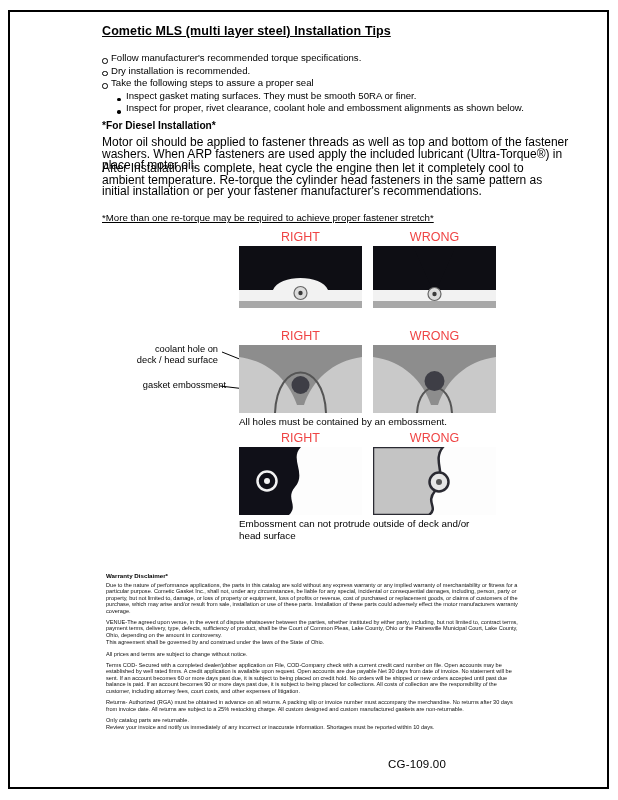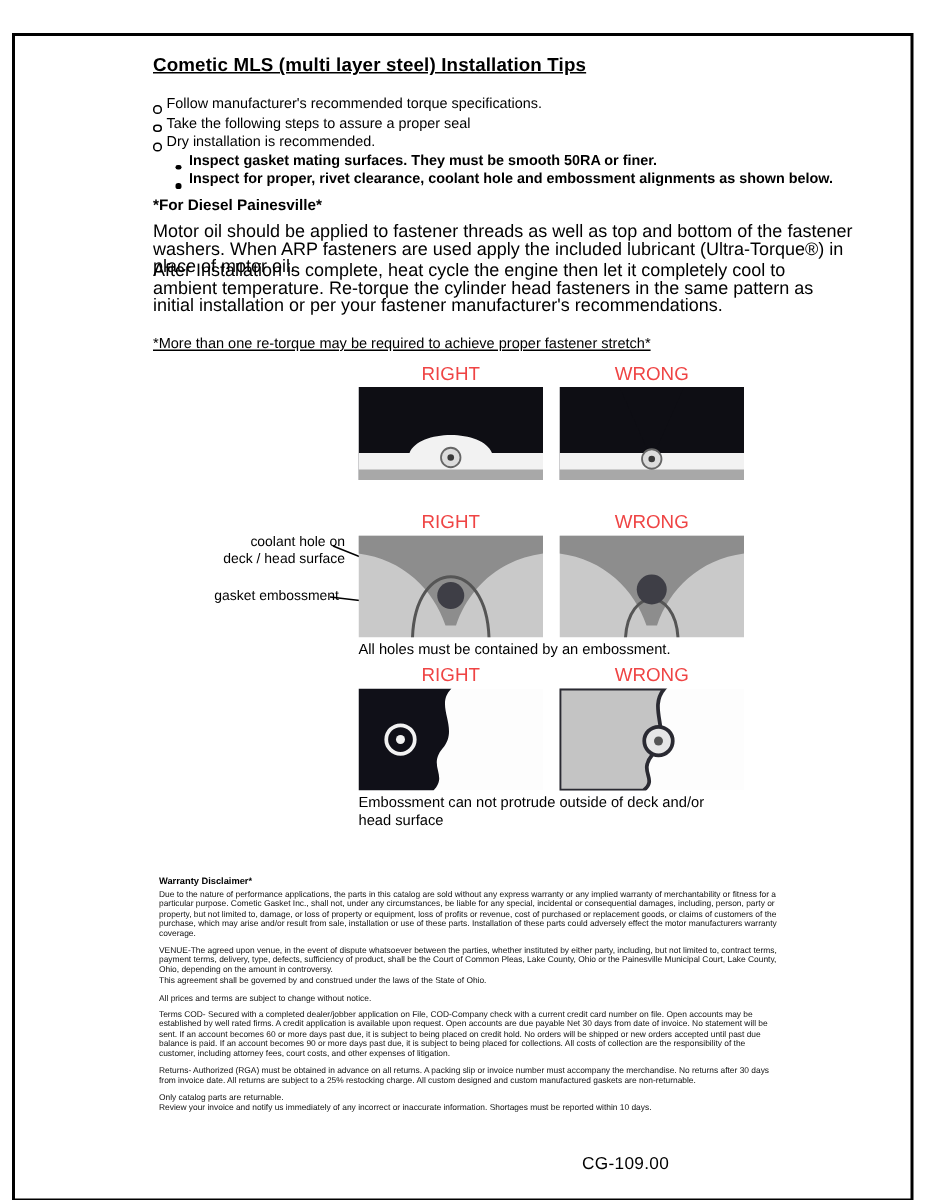"Cometic MLS (multi layer steel)" .frame { margin-top: 12px -> none }
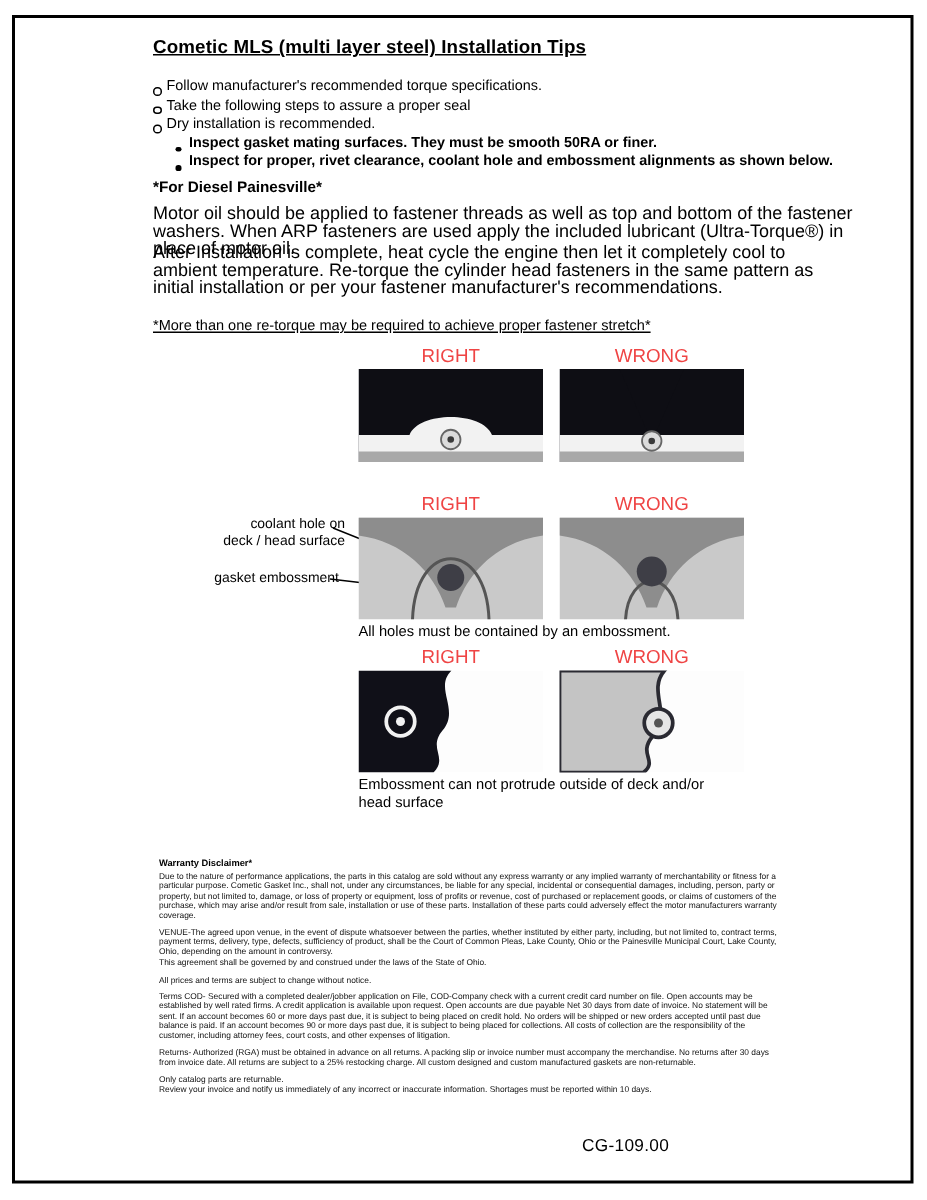"Take the following steps to" div.bullet-row { order: before "Dry installation is recommended." -> after "Dry installation is recommended." }
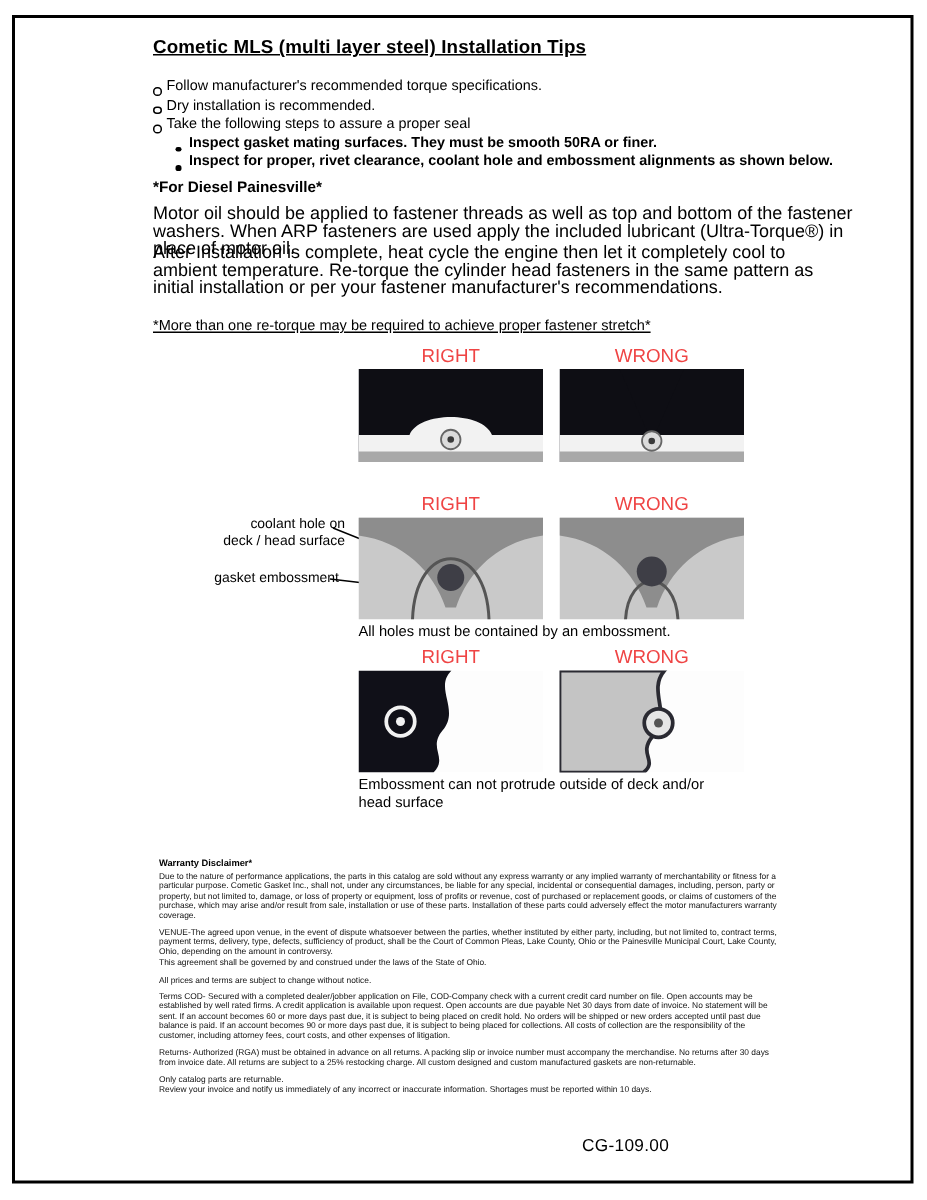"Inspect gasket mating surfaces. They" .bullet-row.sub { font-weight: bold -> none }
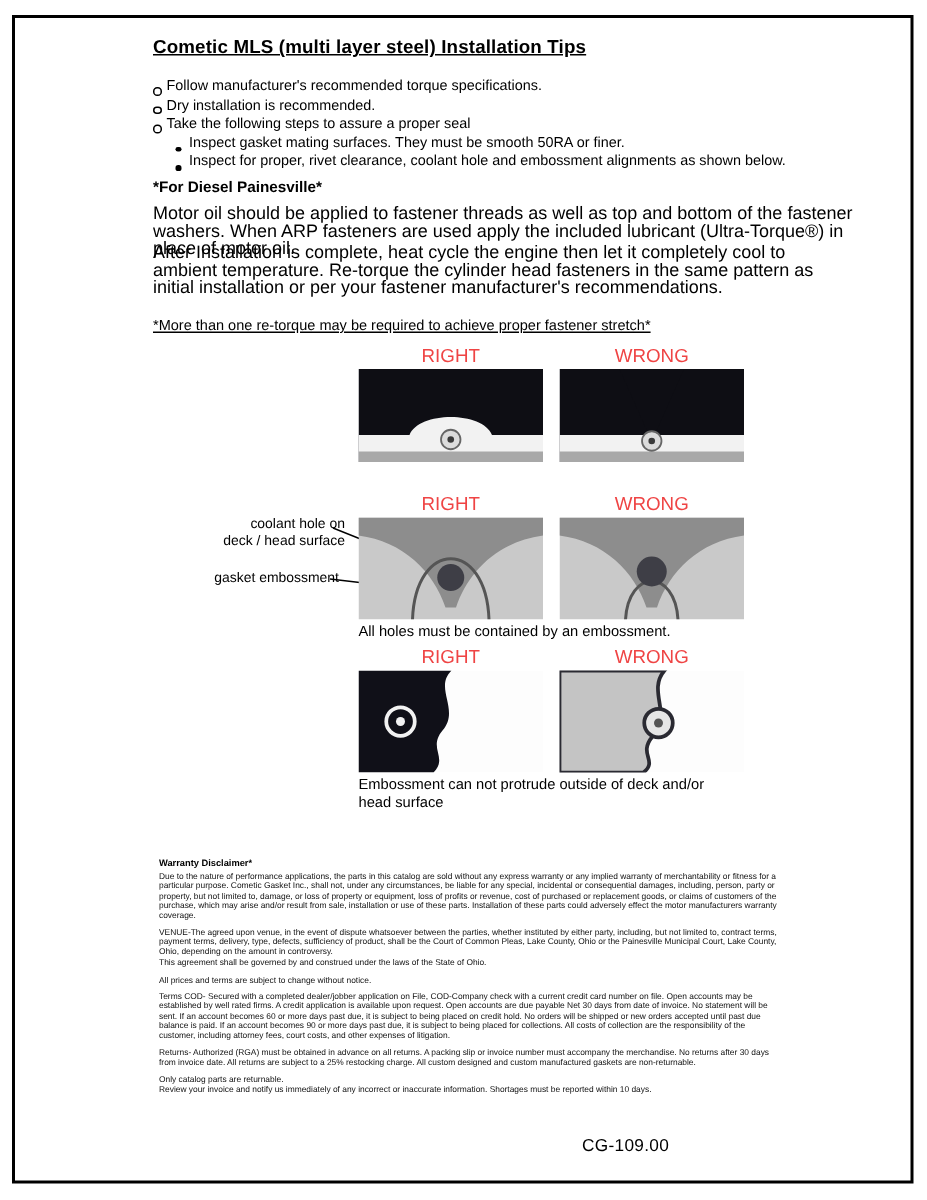"*For Diesel Painesville*" h2.diesel-heading { text: Painesville -> Installation }
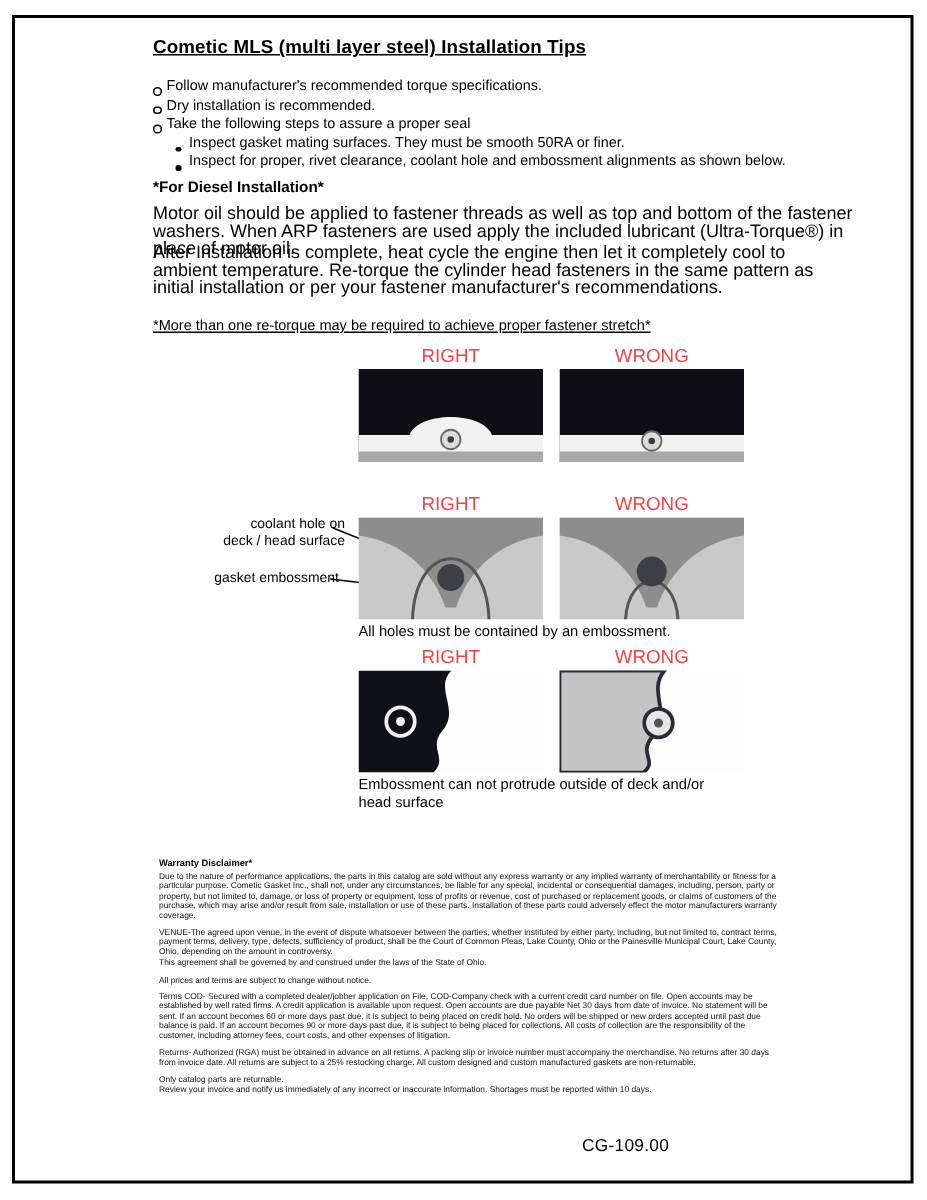"coolant hole on" .coolant { left: 62px -> 50px }
